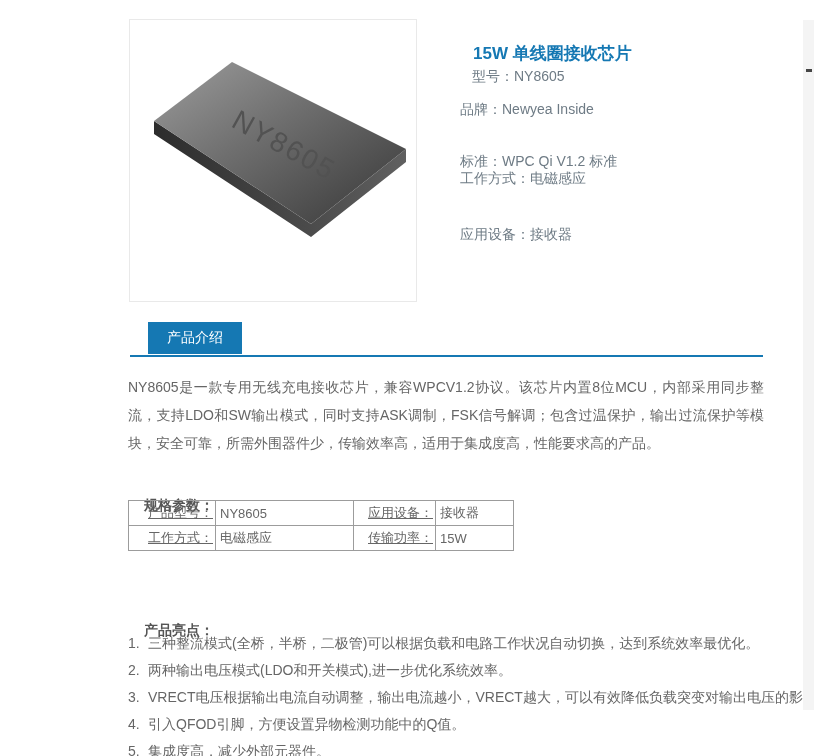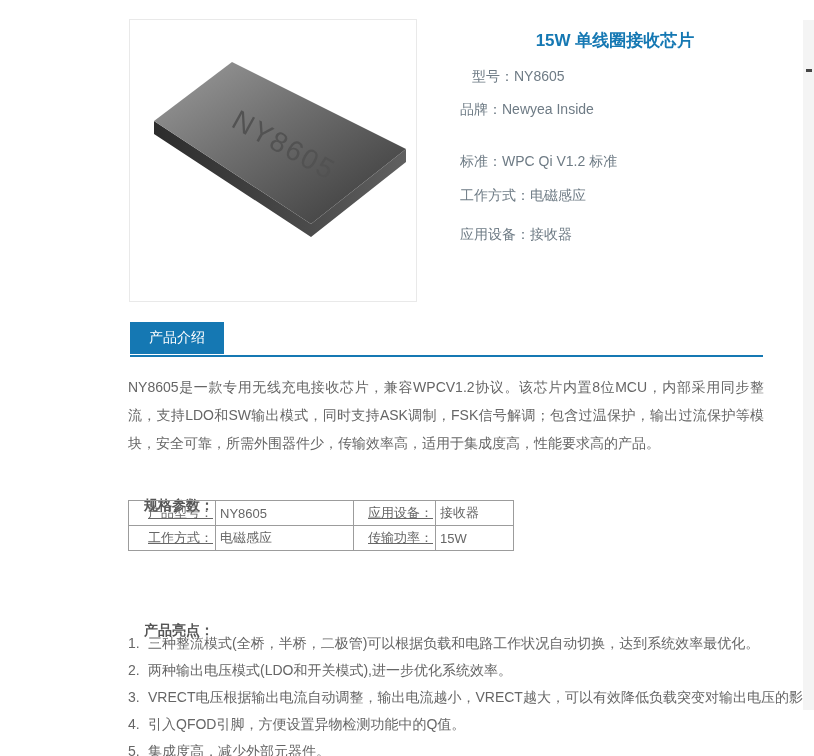"15W 单线圈接收芯片" .title { margin: 0 -> 13px; text-align: center -> none }
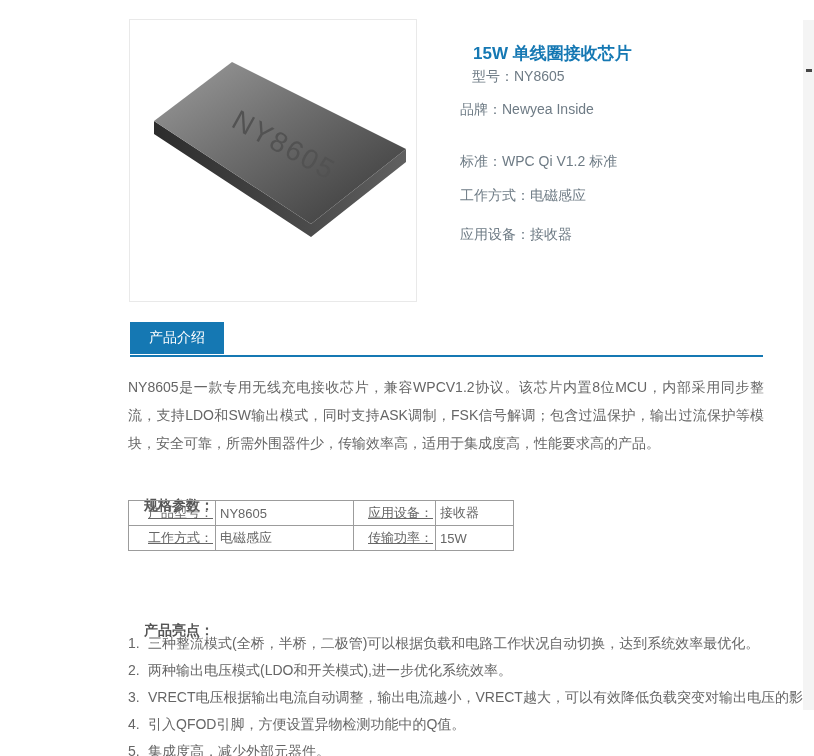"工作方式：电磁感应" .spec.s3 { font-family: none -> Liberation Serif, serif; top: 156px -> 140px }
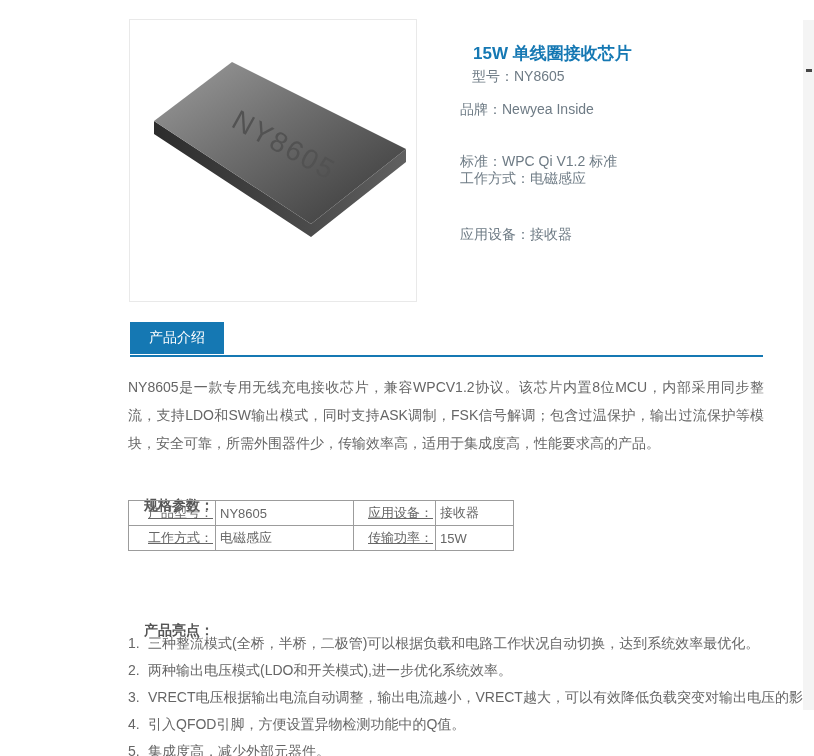"产品介绍" .tab { left: 130px -> 148px }
